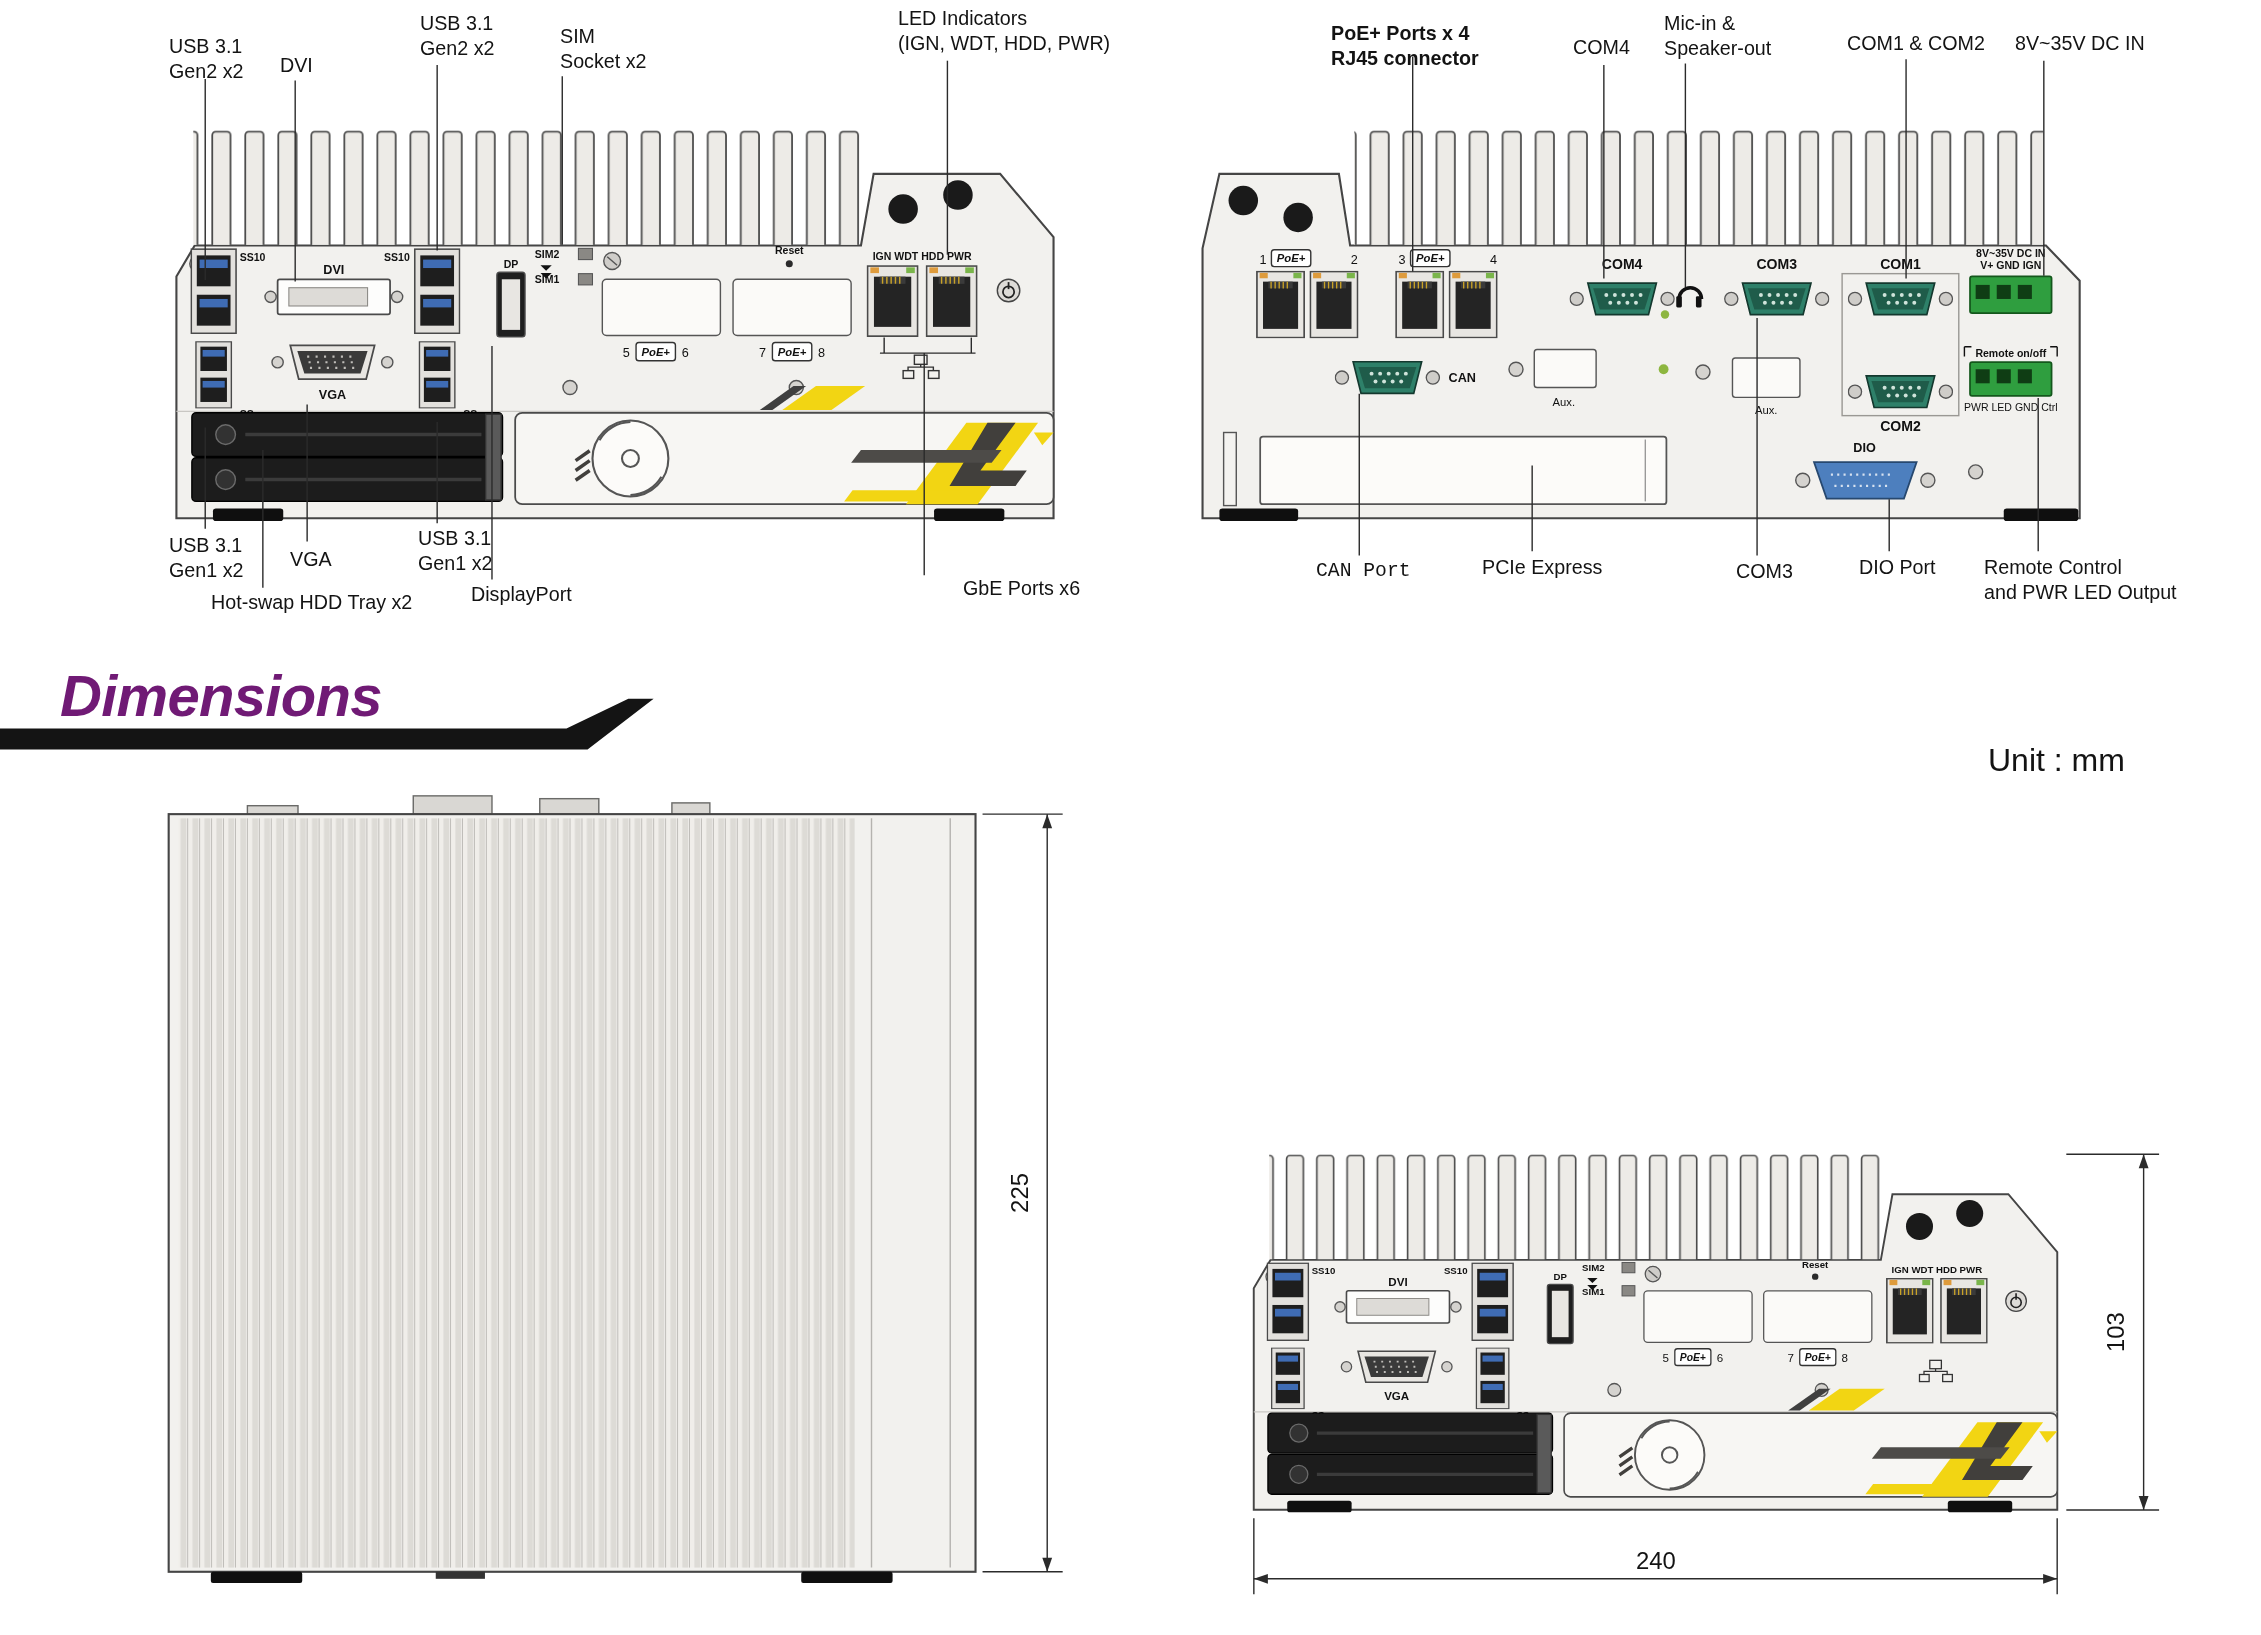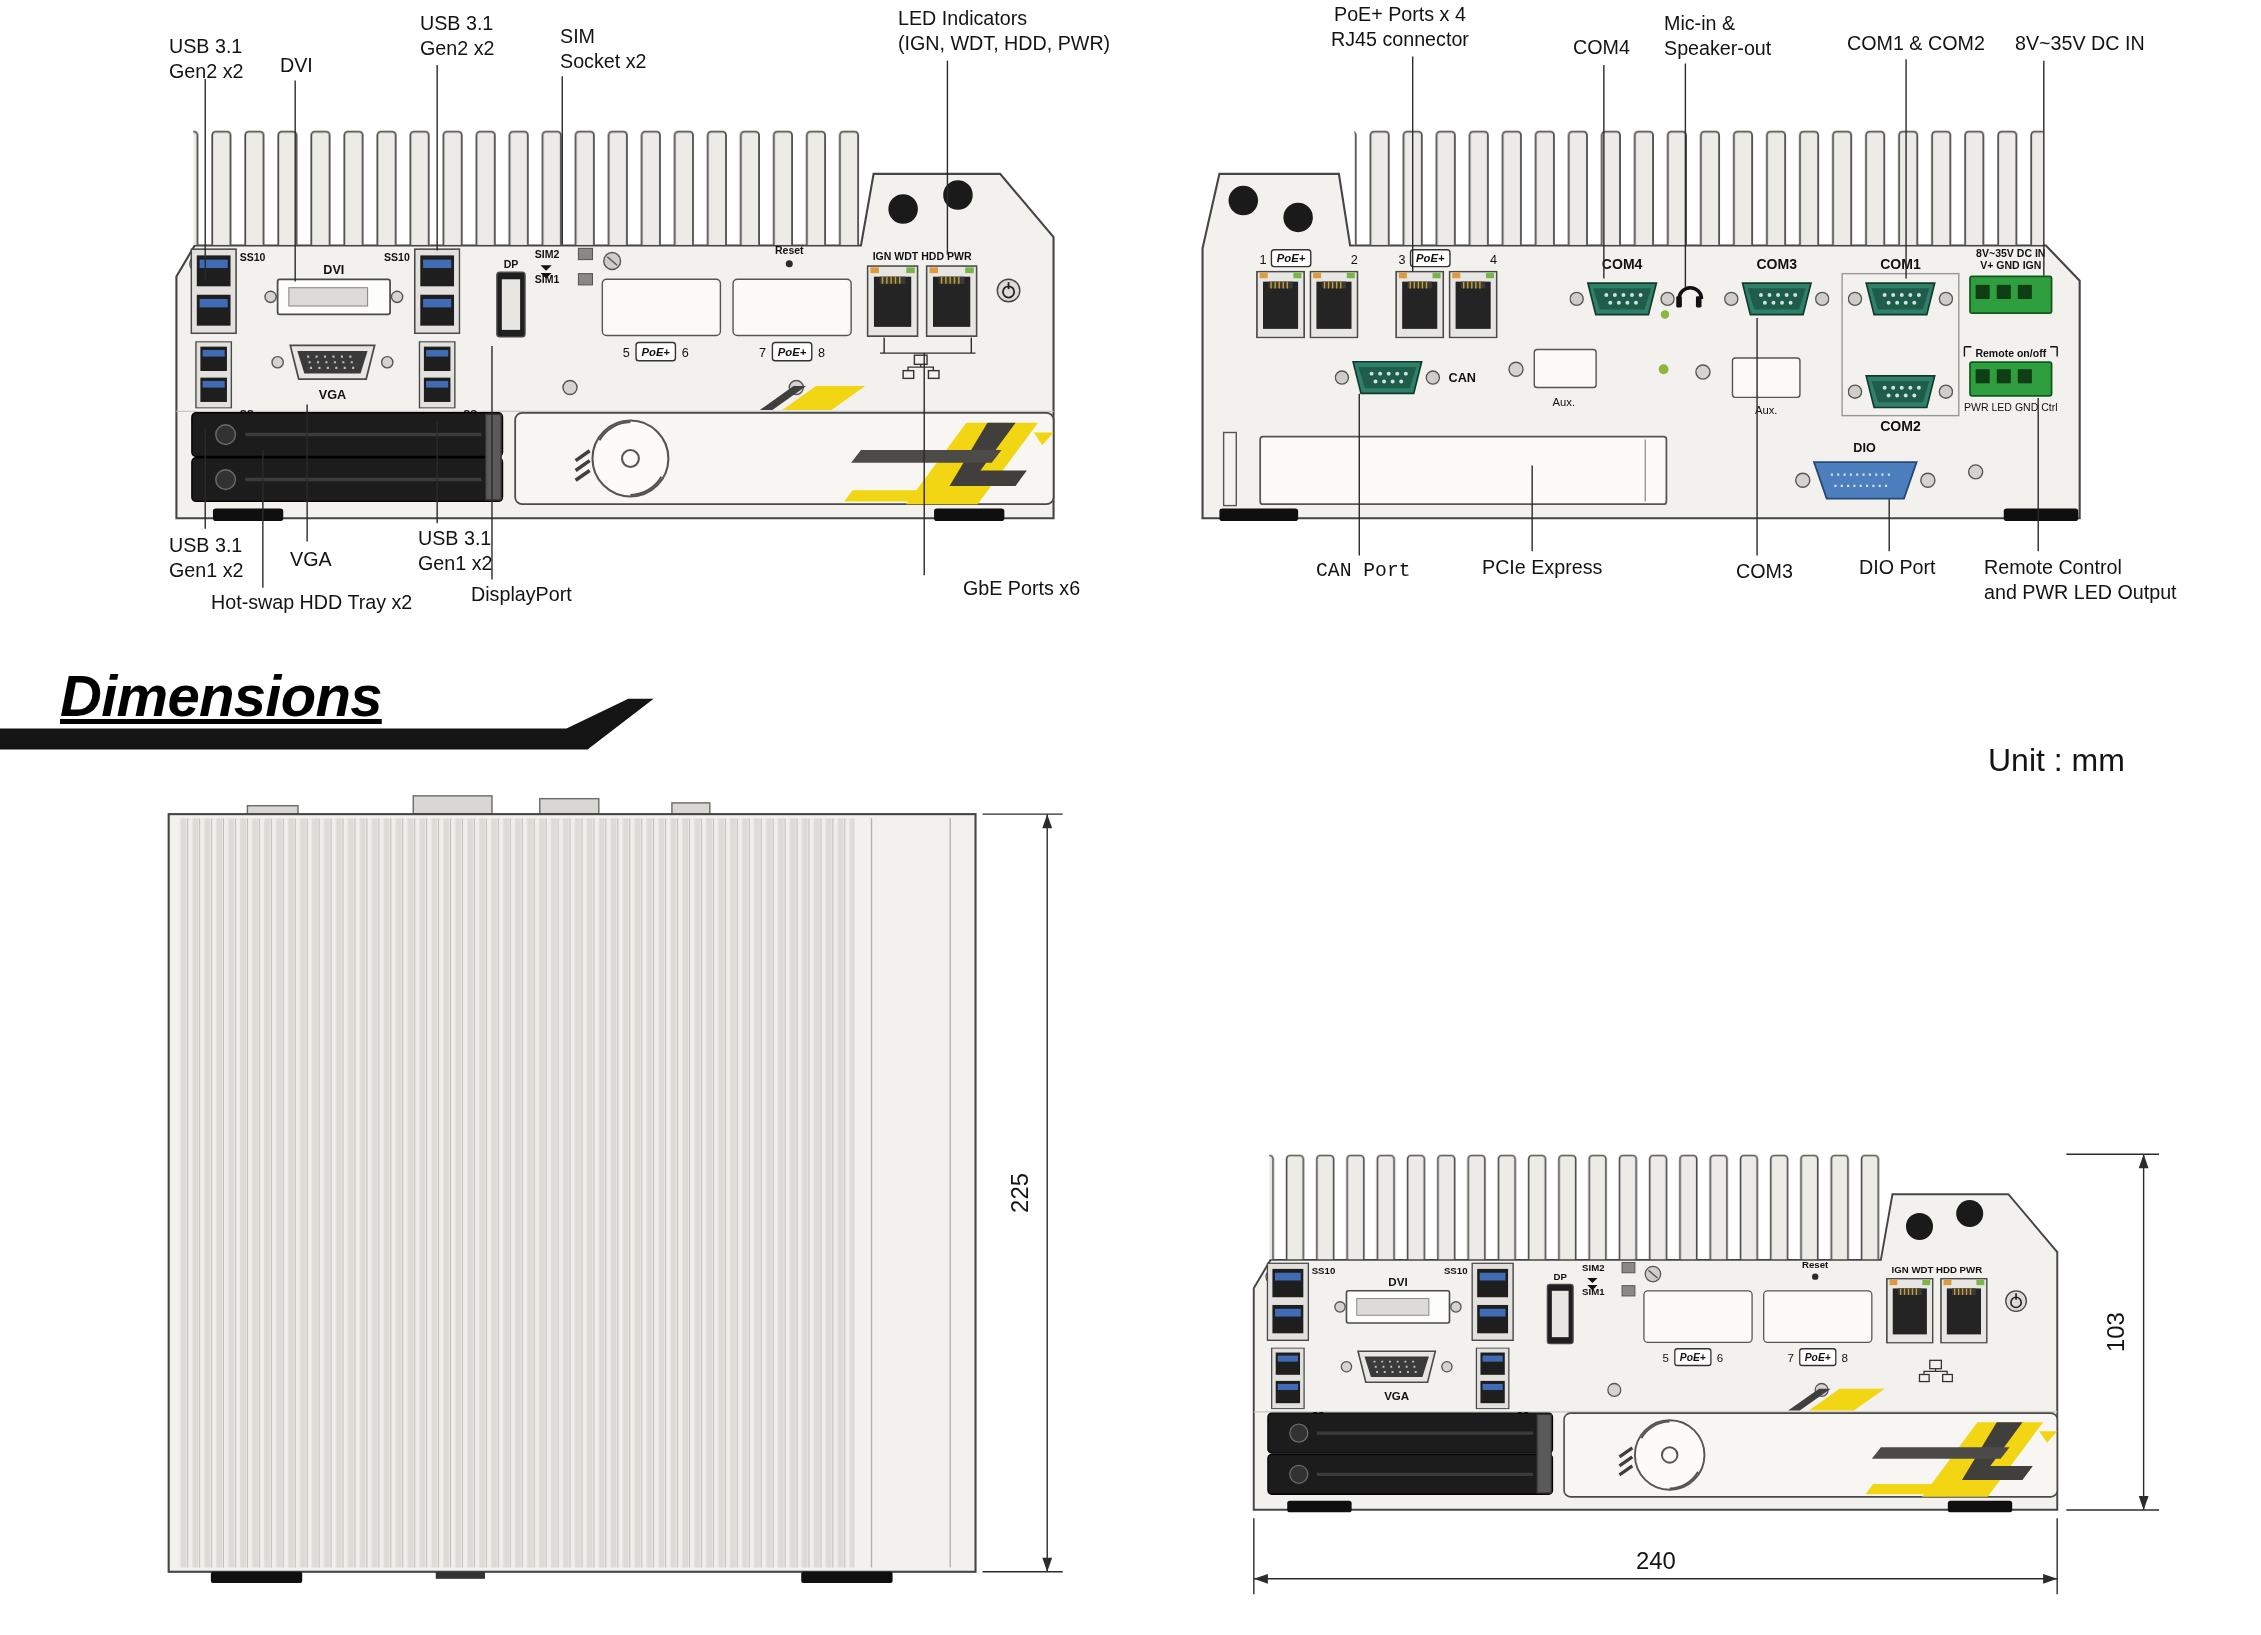"PoE+ Ports x 4" div.callout { font-weight: none -> bold; text-align: center -> none; top: 2px -> 21px }
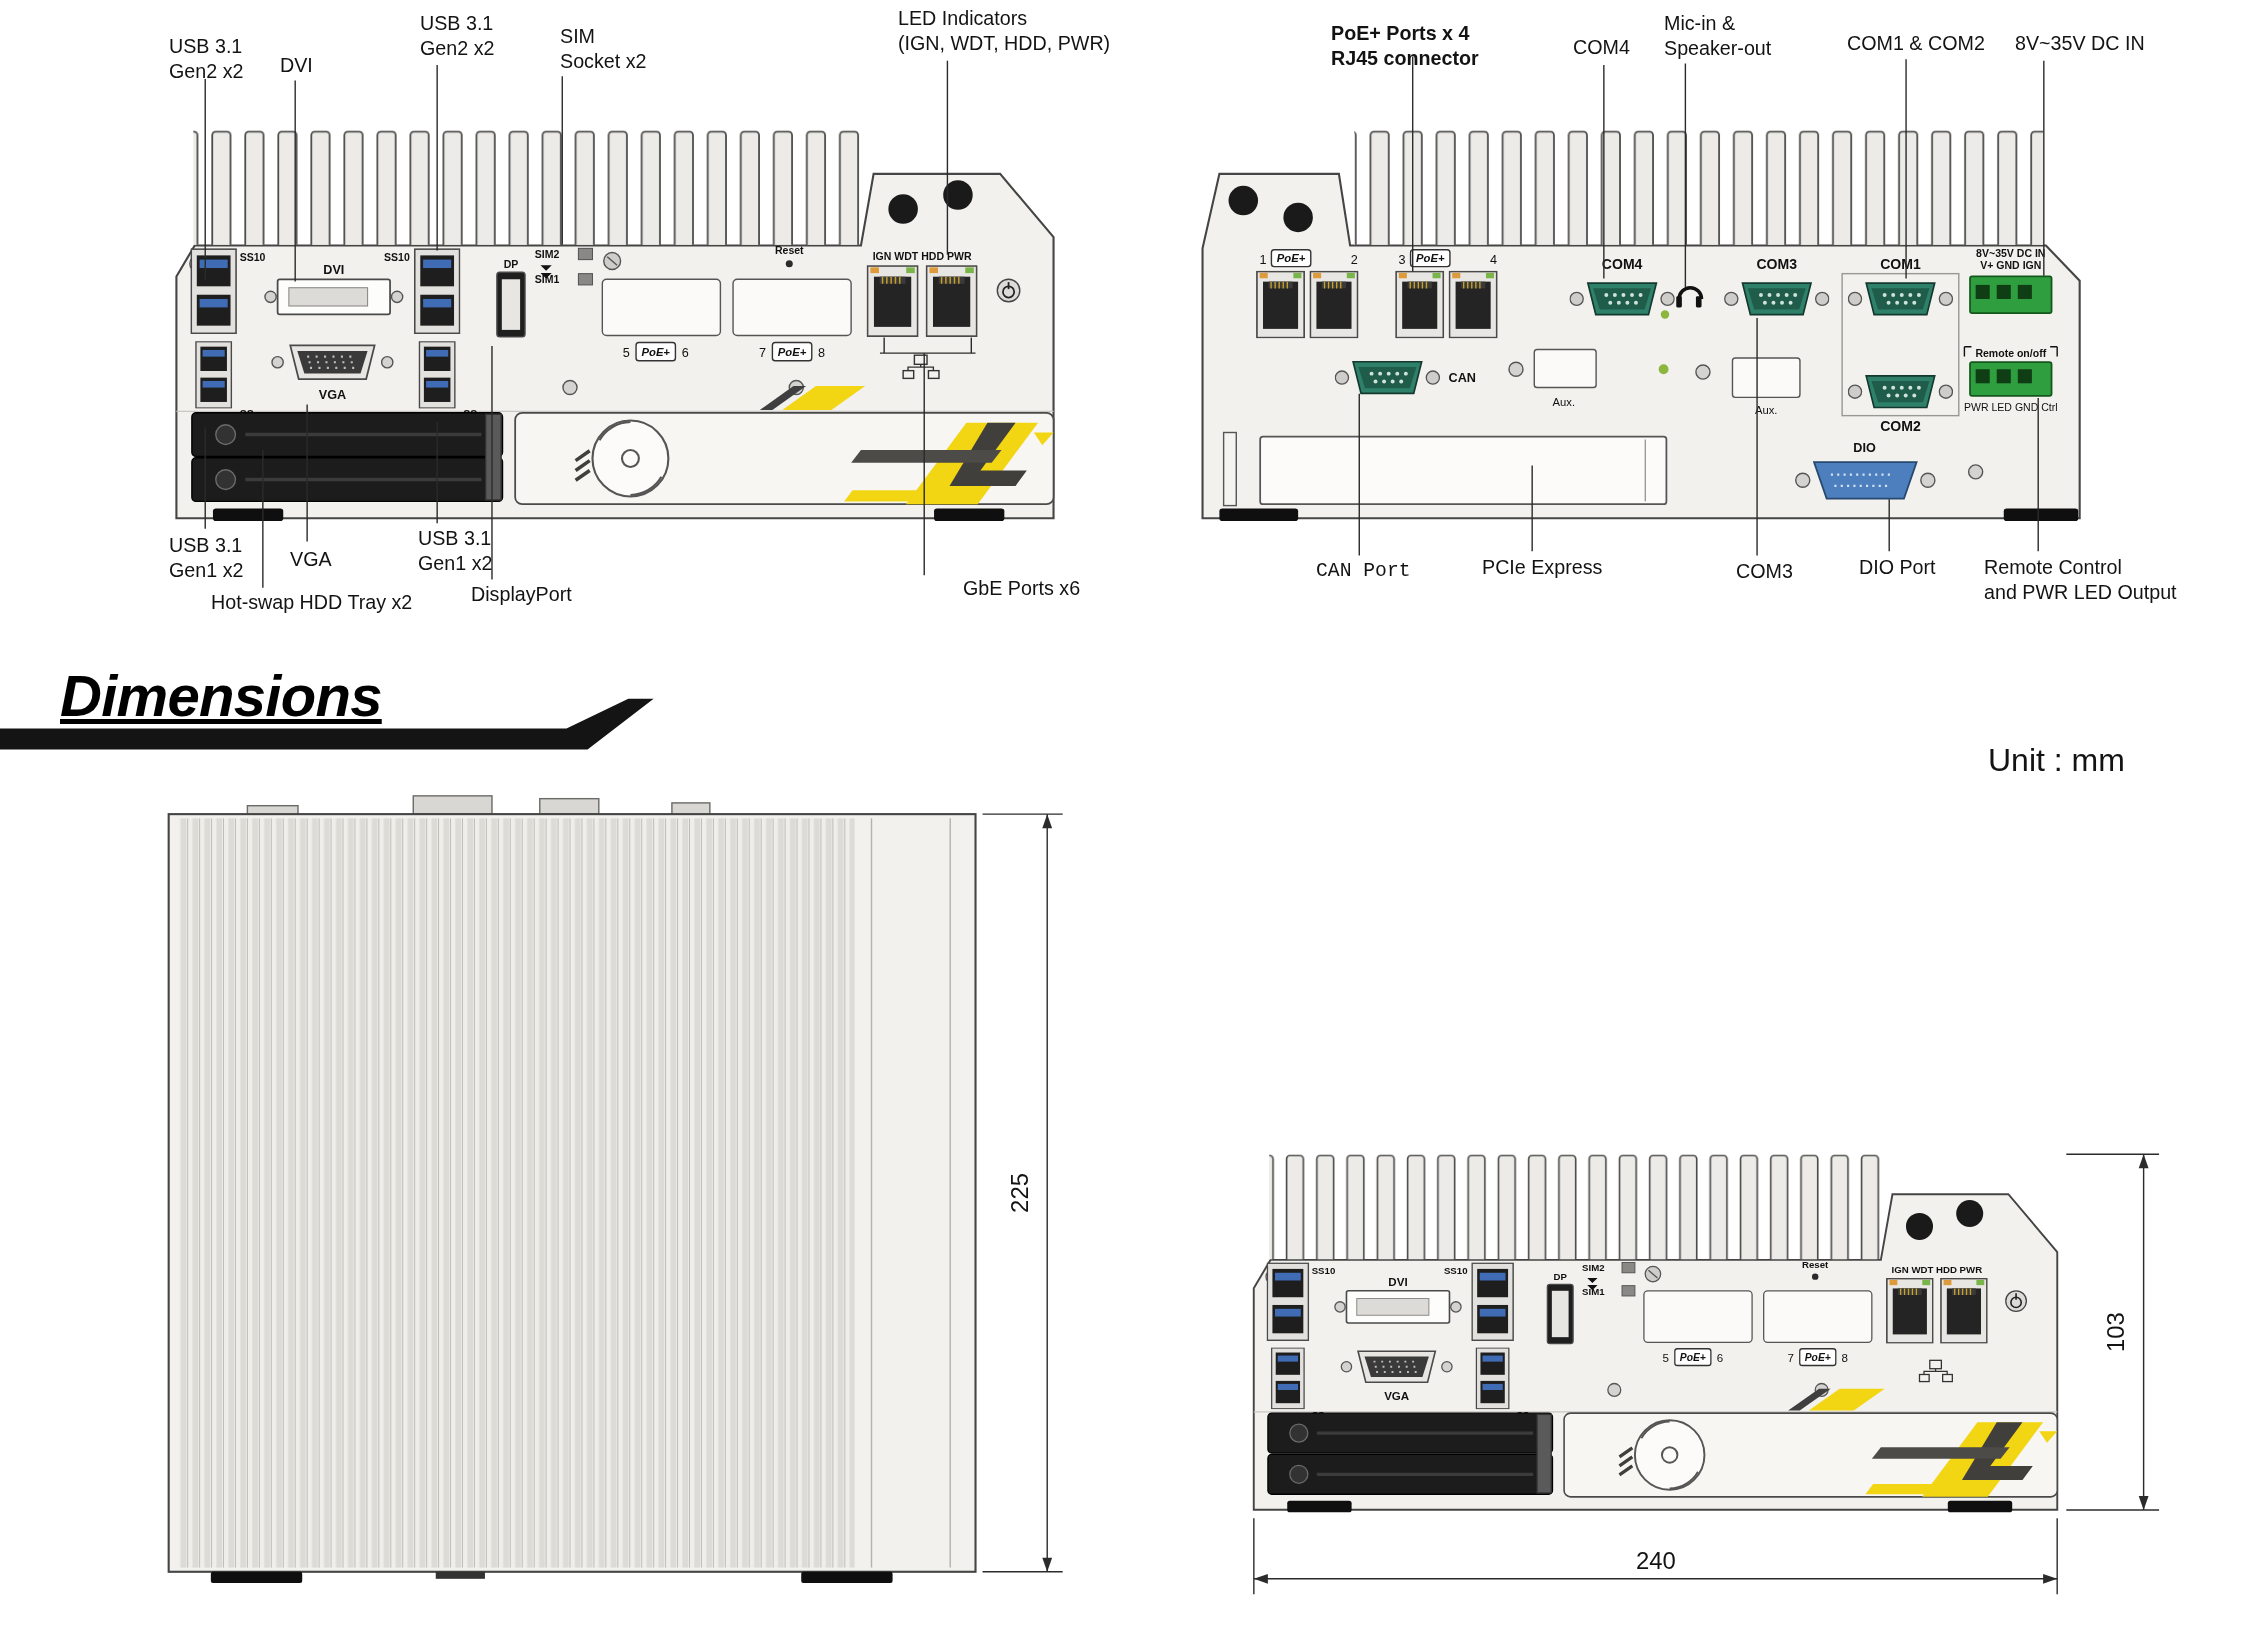"Dimensions" .heading { color: #000000 -> #701a75; text-decoration: underline -> none }
